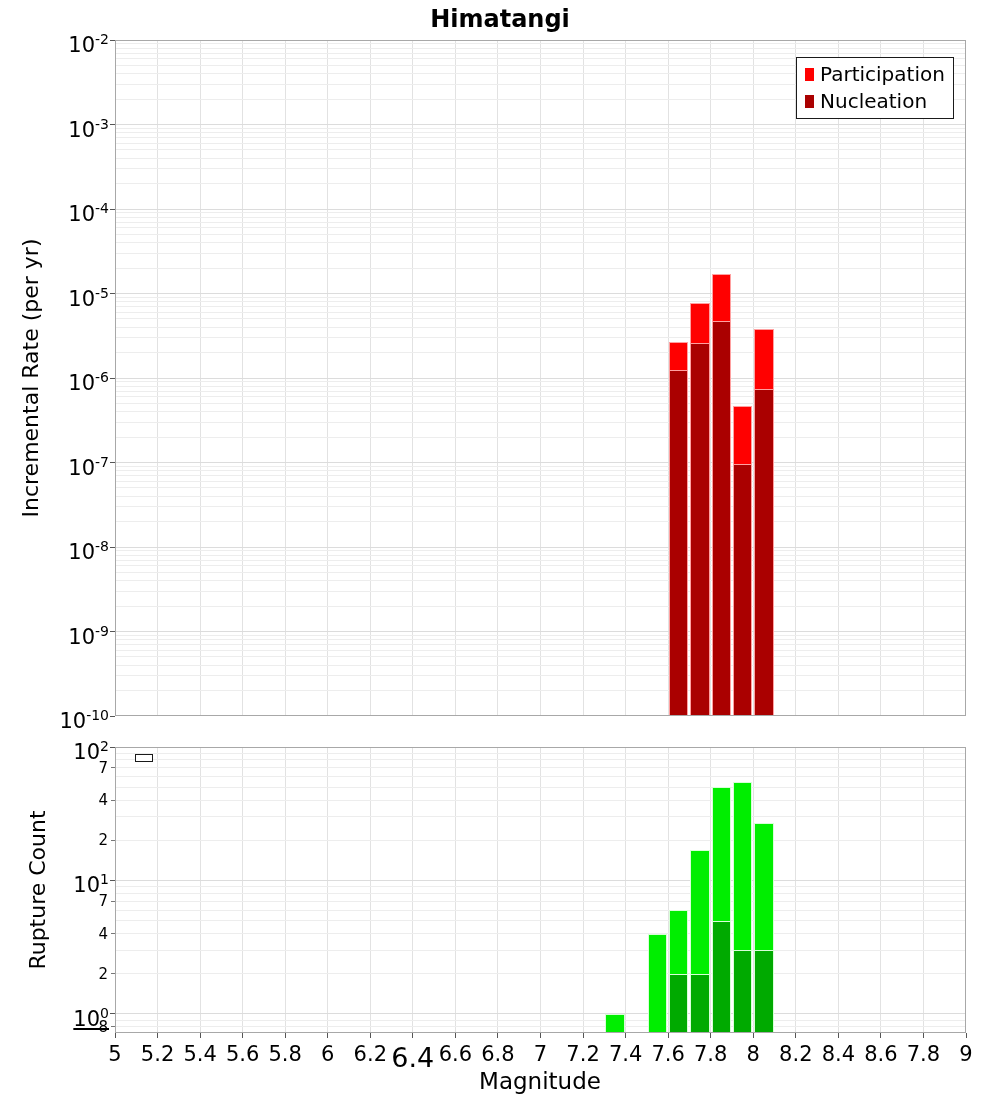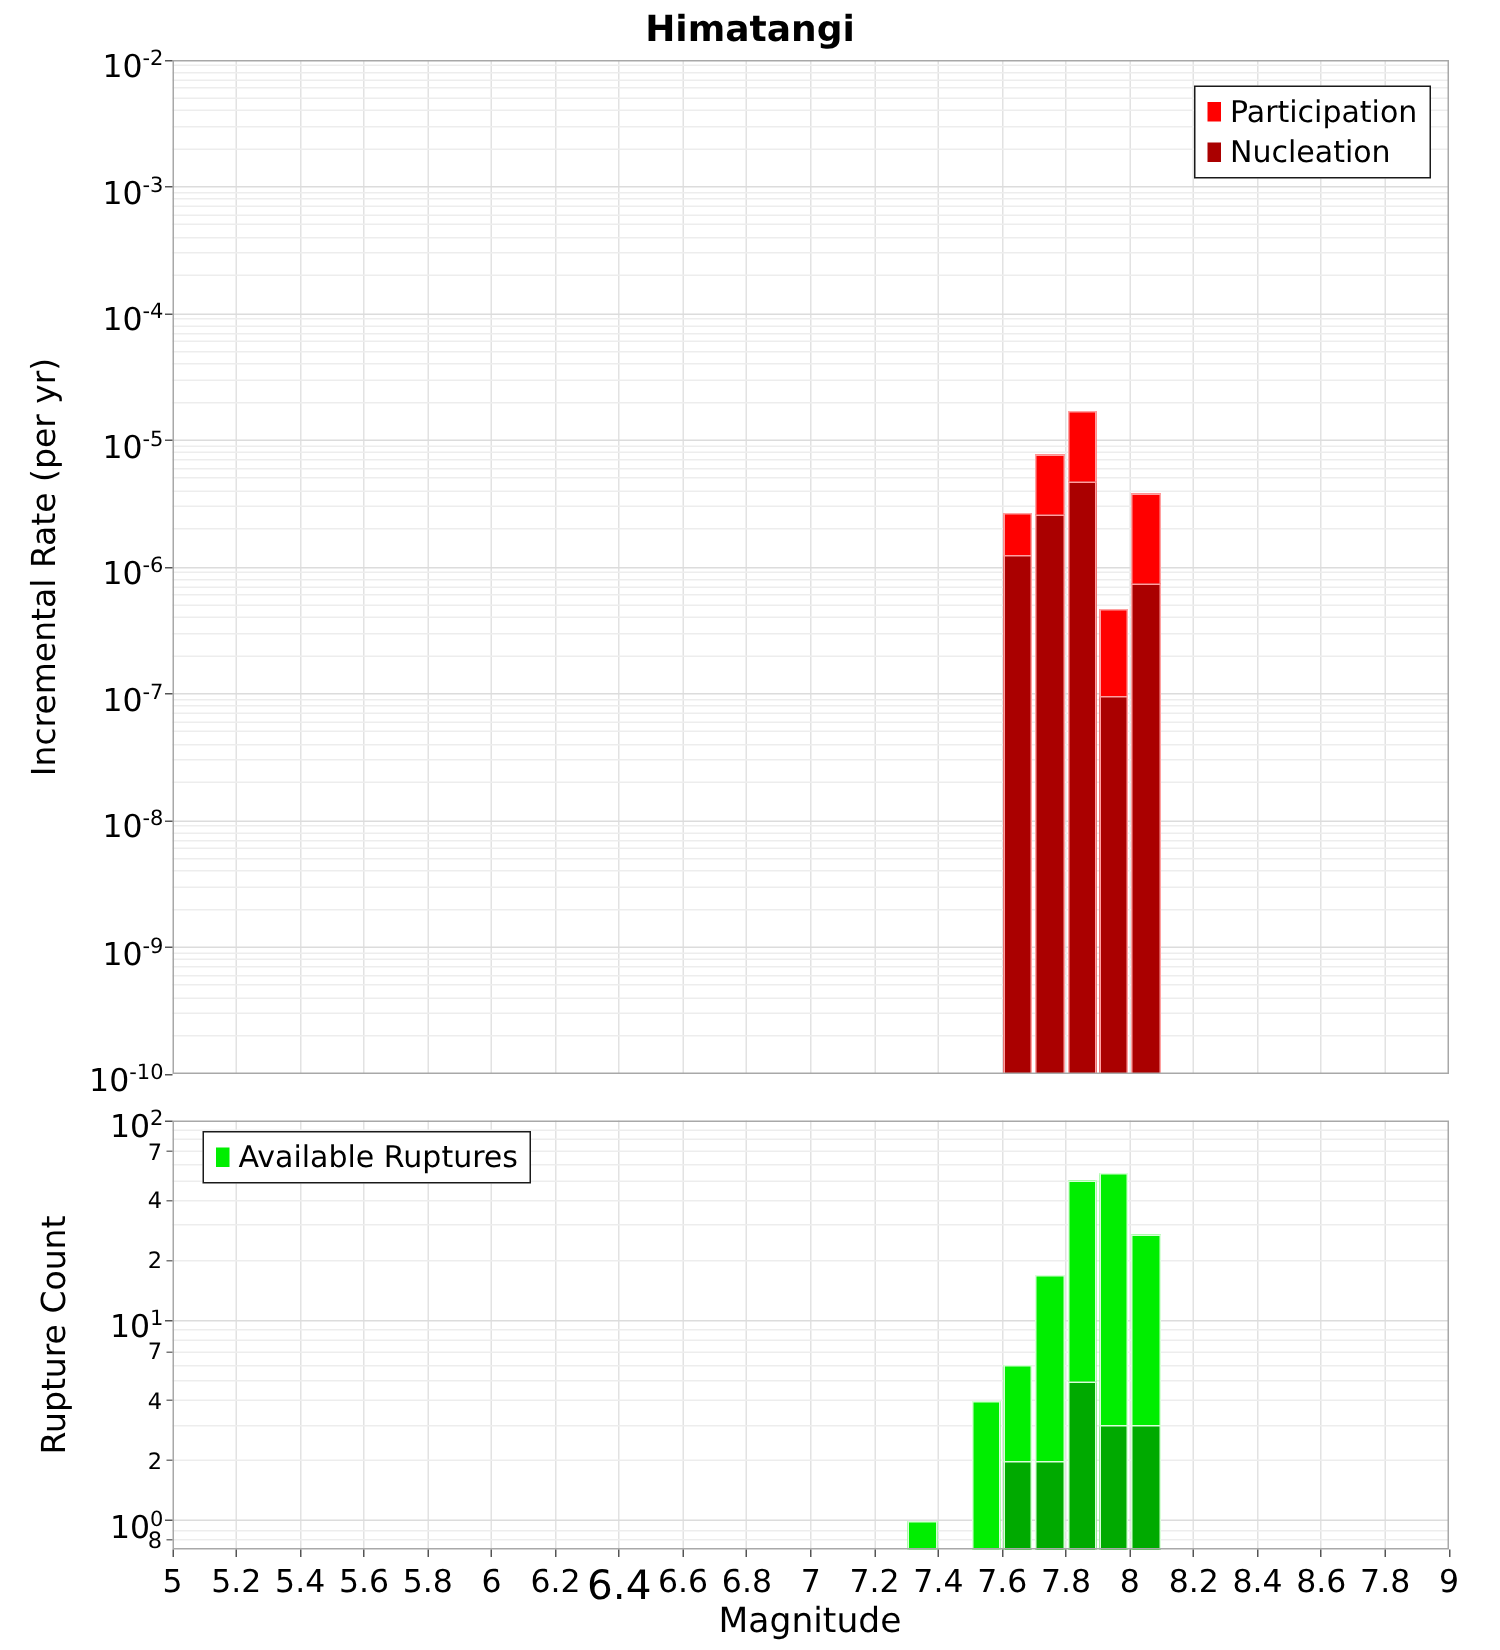"Available Ruptures" div.legend-row { html: <div> <span></span> <span>Available Ruptures</span> </div> -> none }
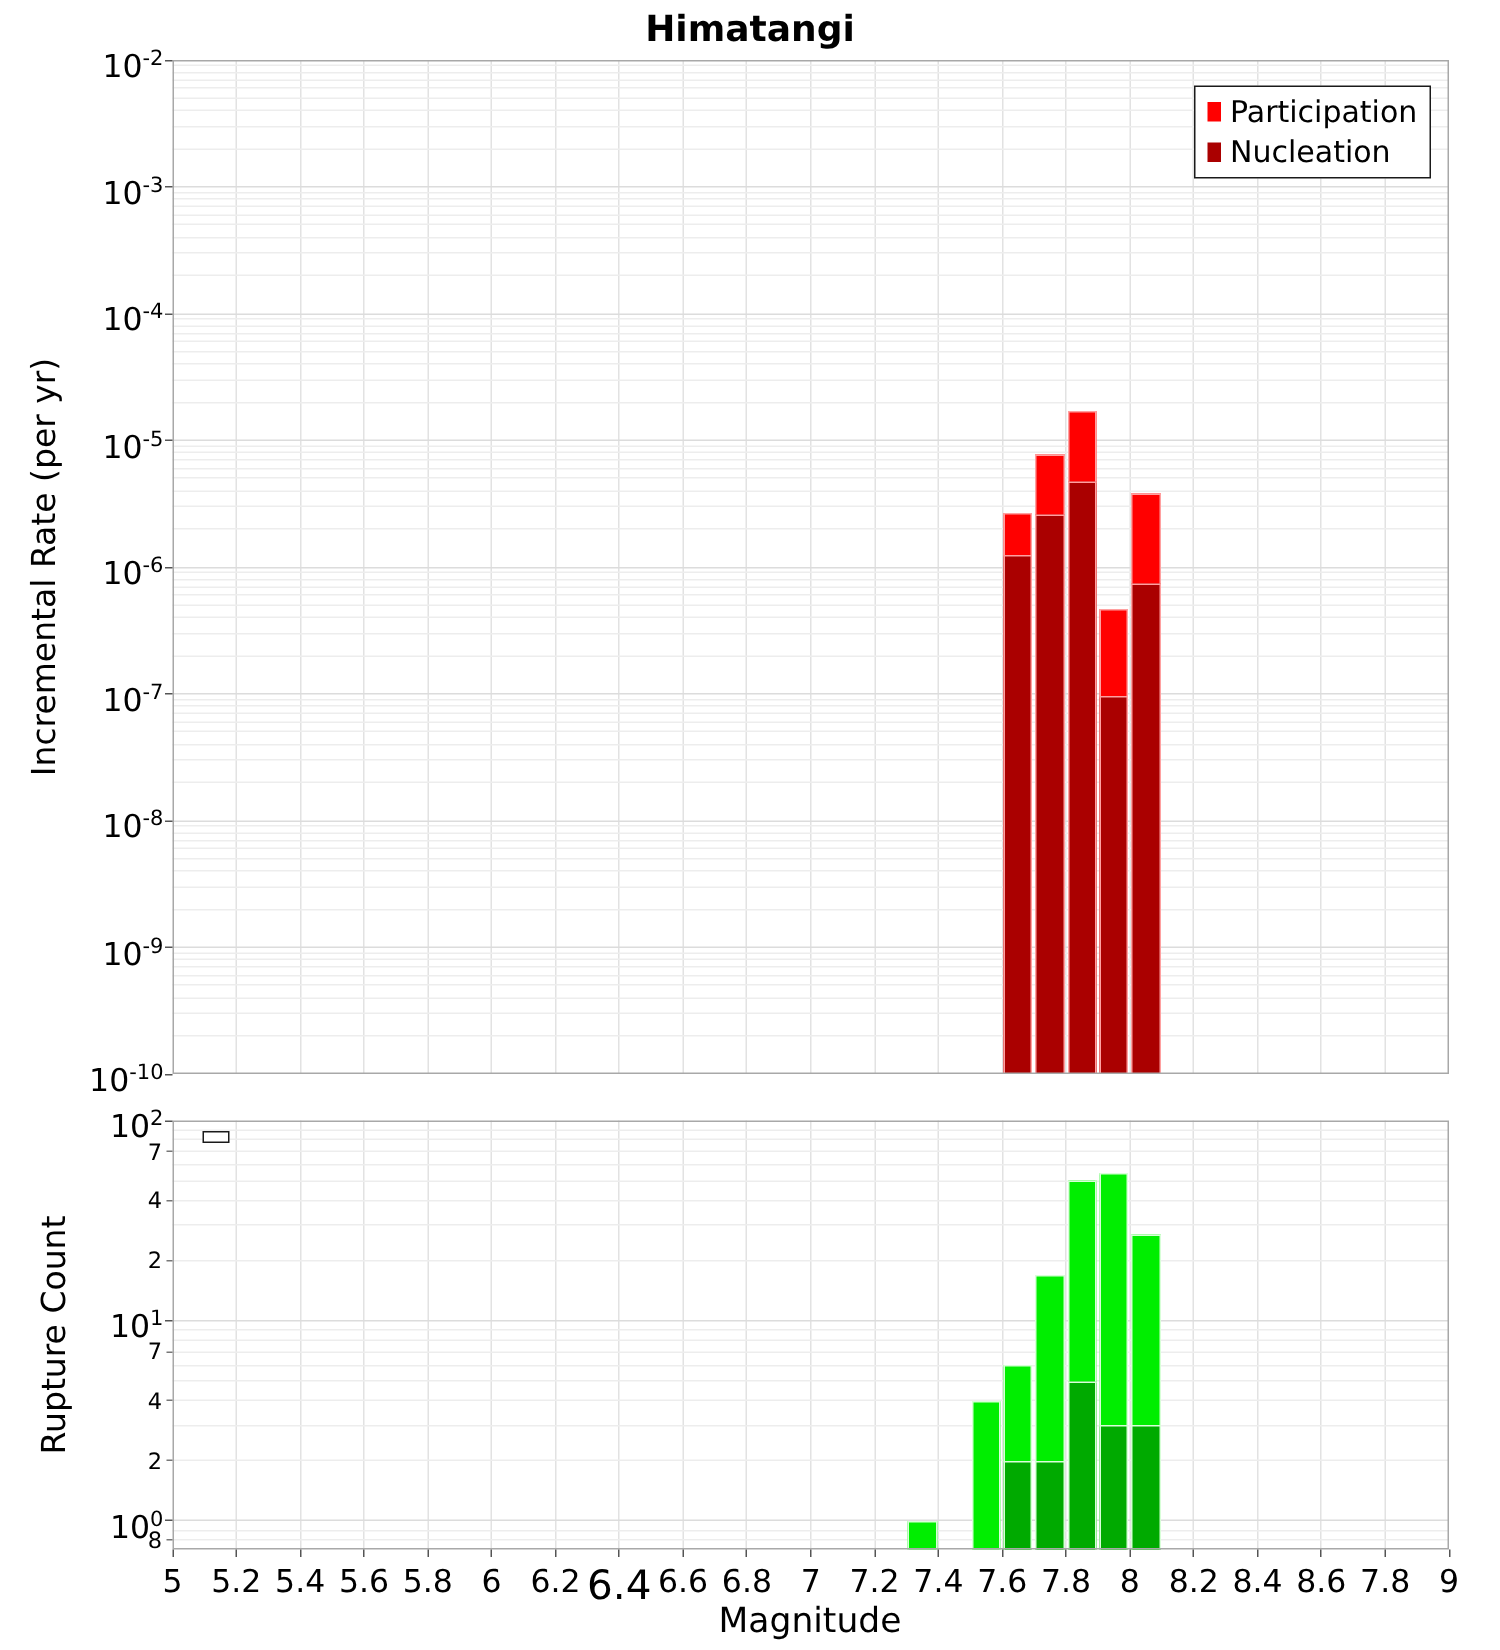"100" div { text-decoration: none -> underline }
